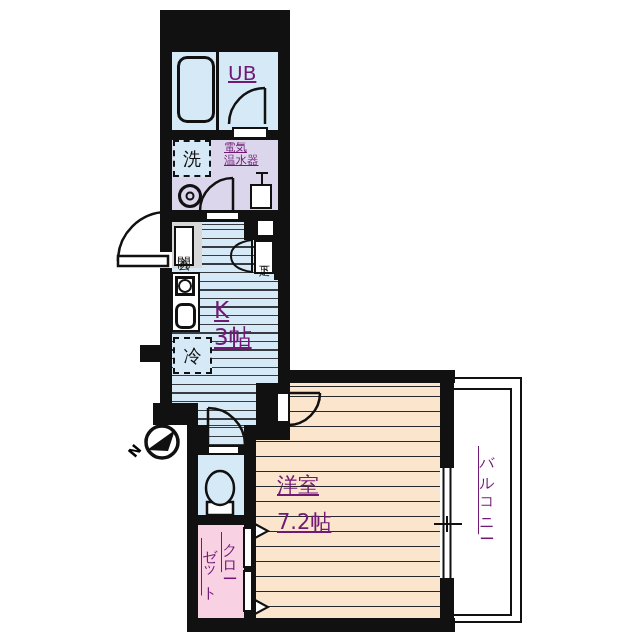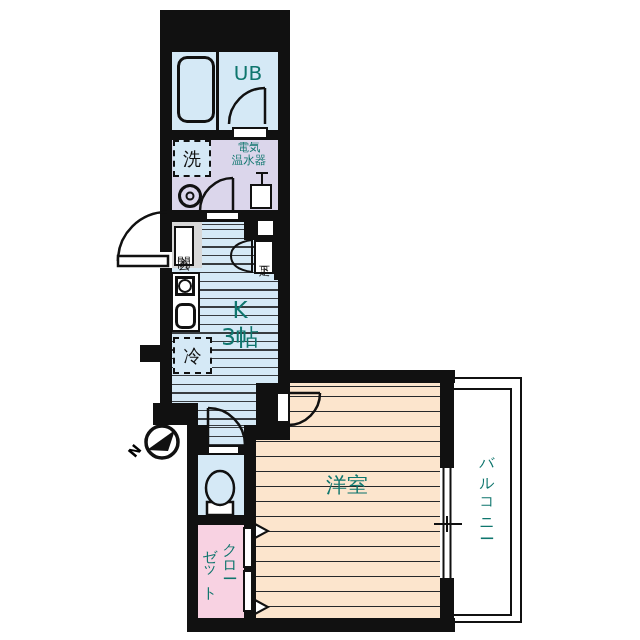"UB" .lbl { color: #0f766e -> #701a75; text-align: center -> left; text-decoration: none -> underline }
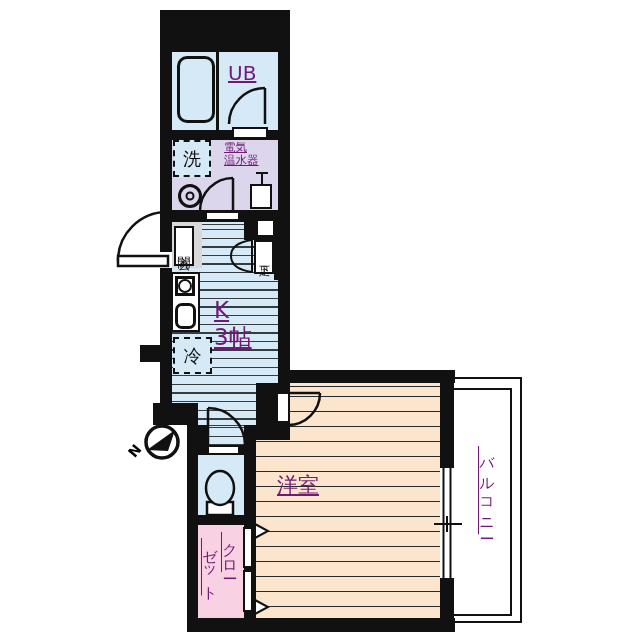"7.2帖" span { html: none -> <span>7.2帖</span> }
